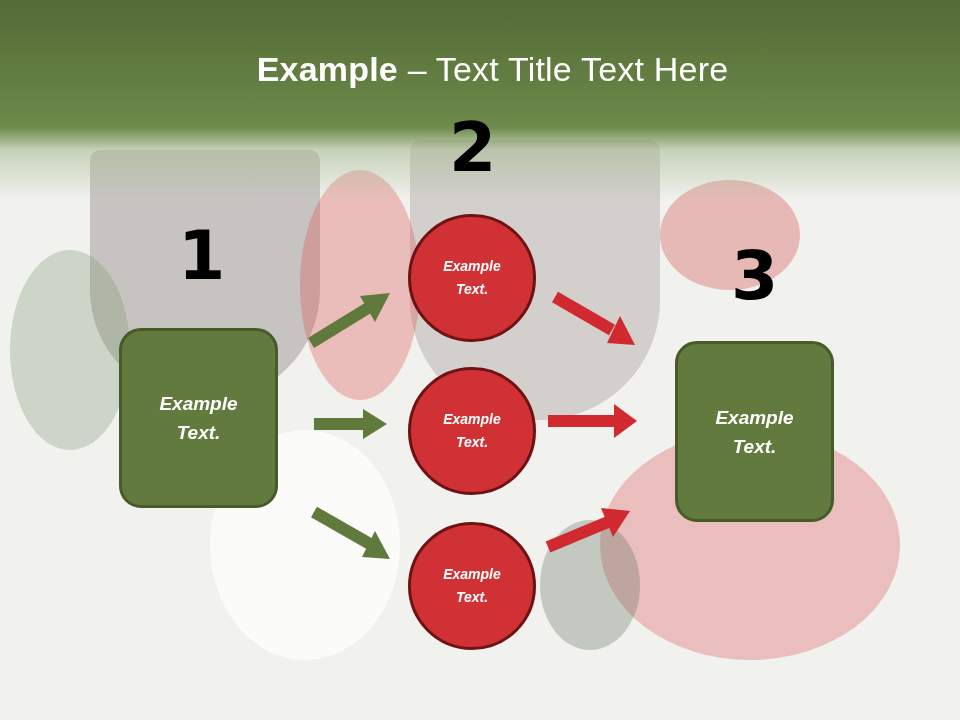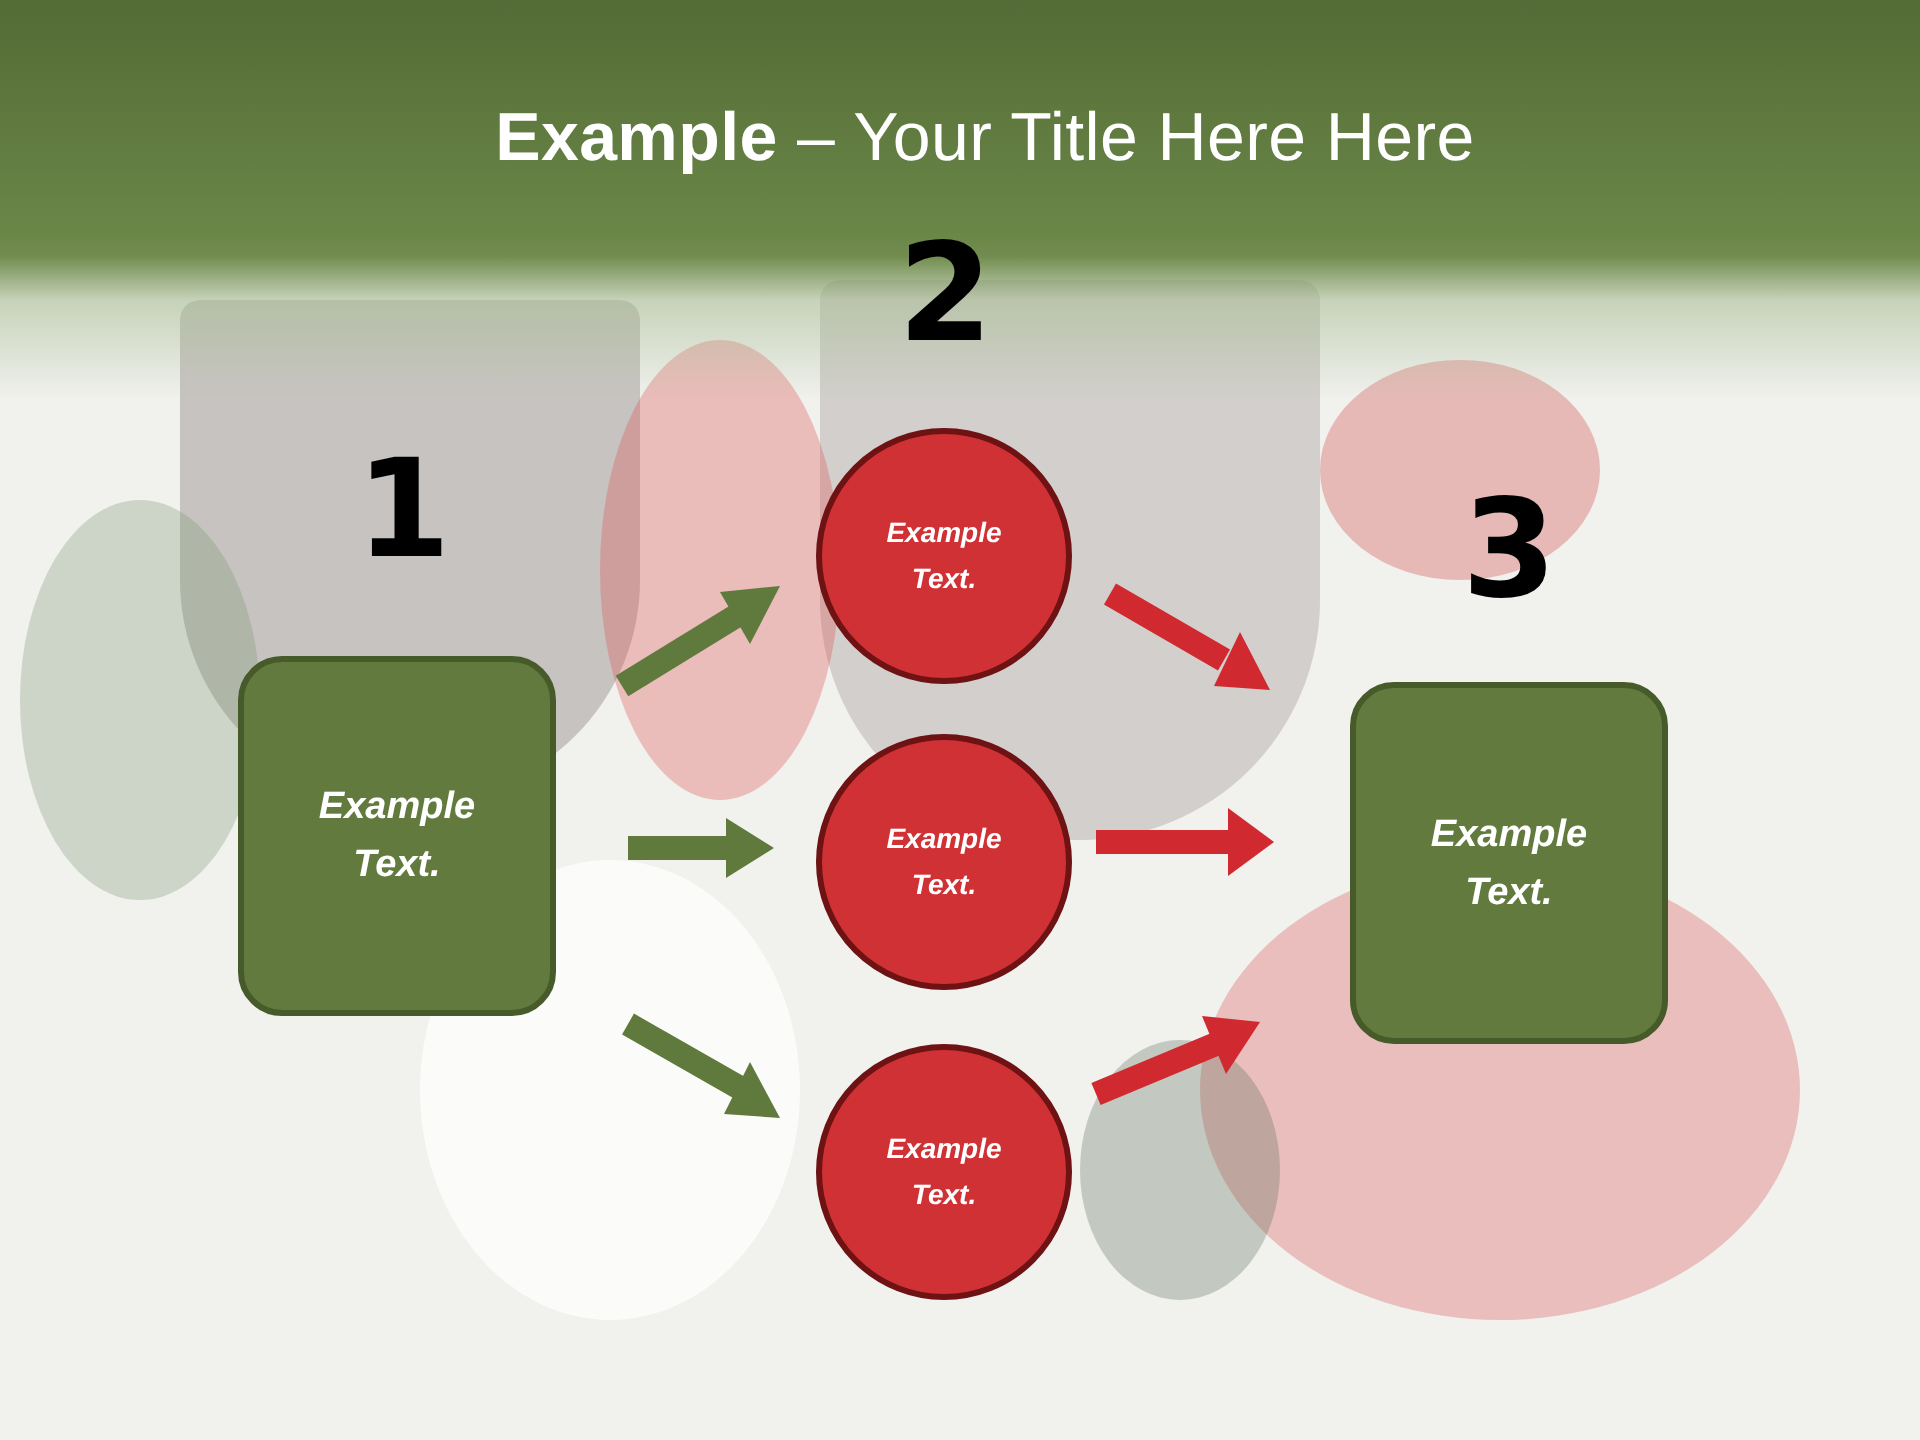"– Your Title Here Here" span { text: Your Title Here -> Text Title Text }
